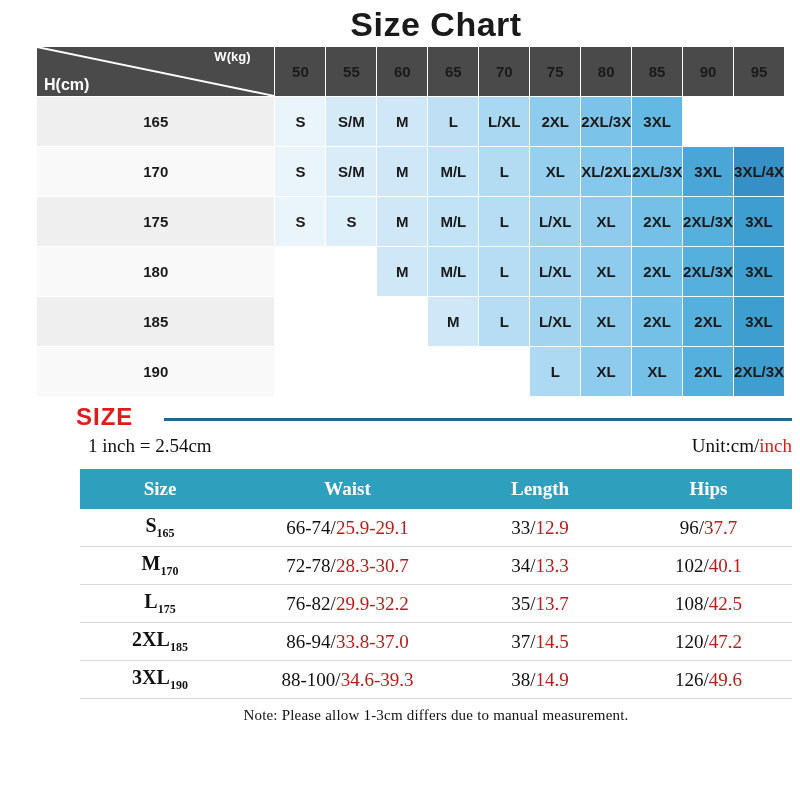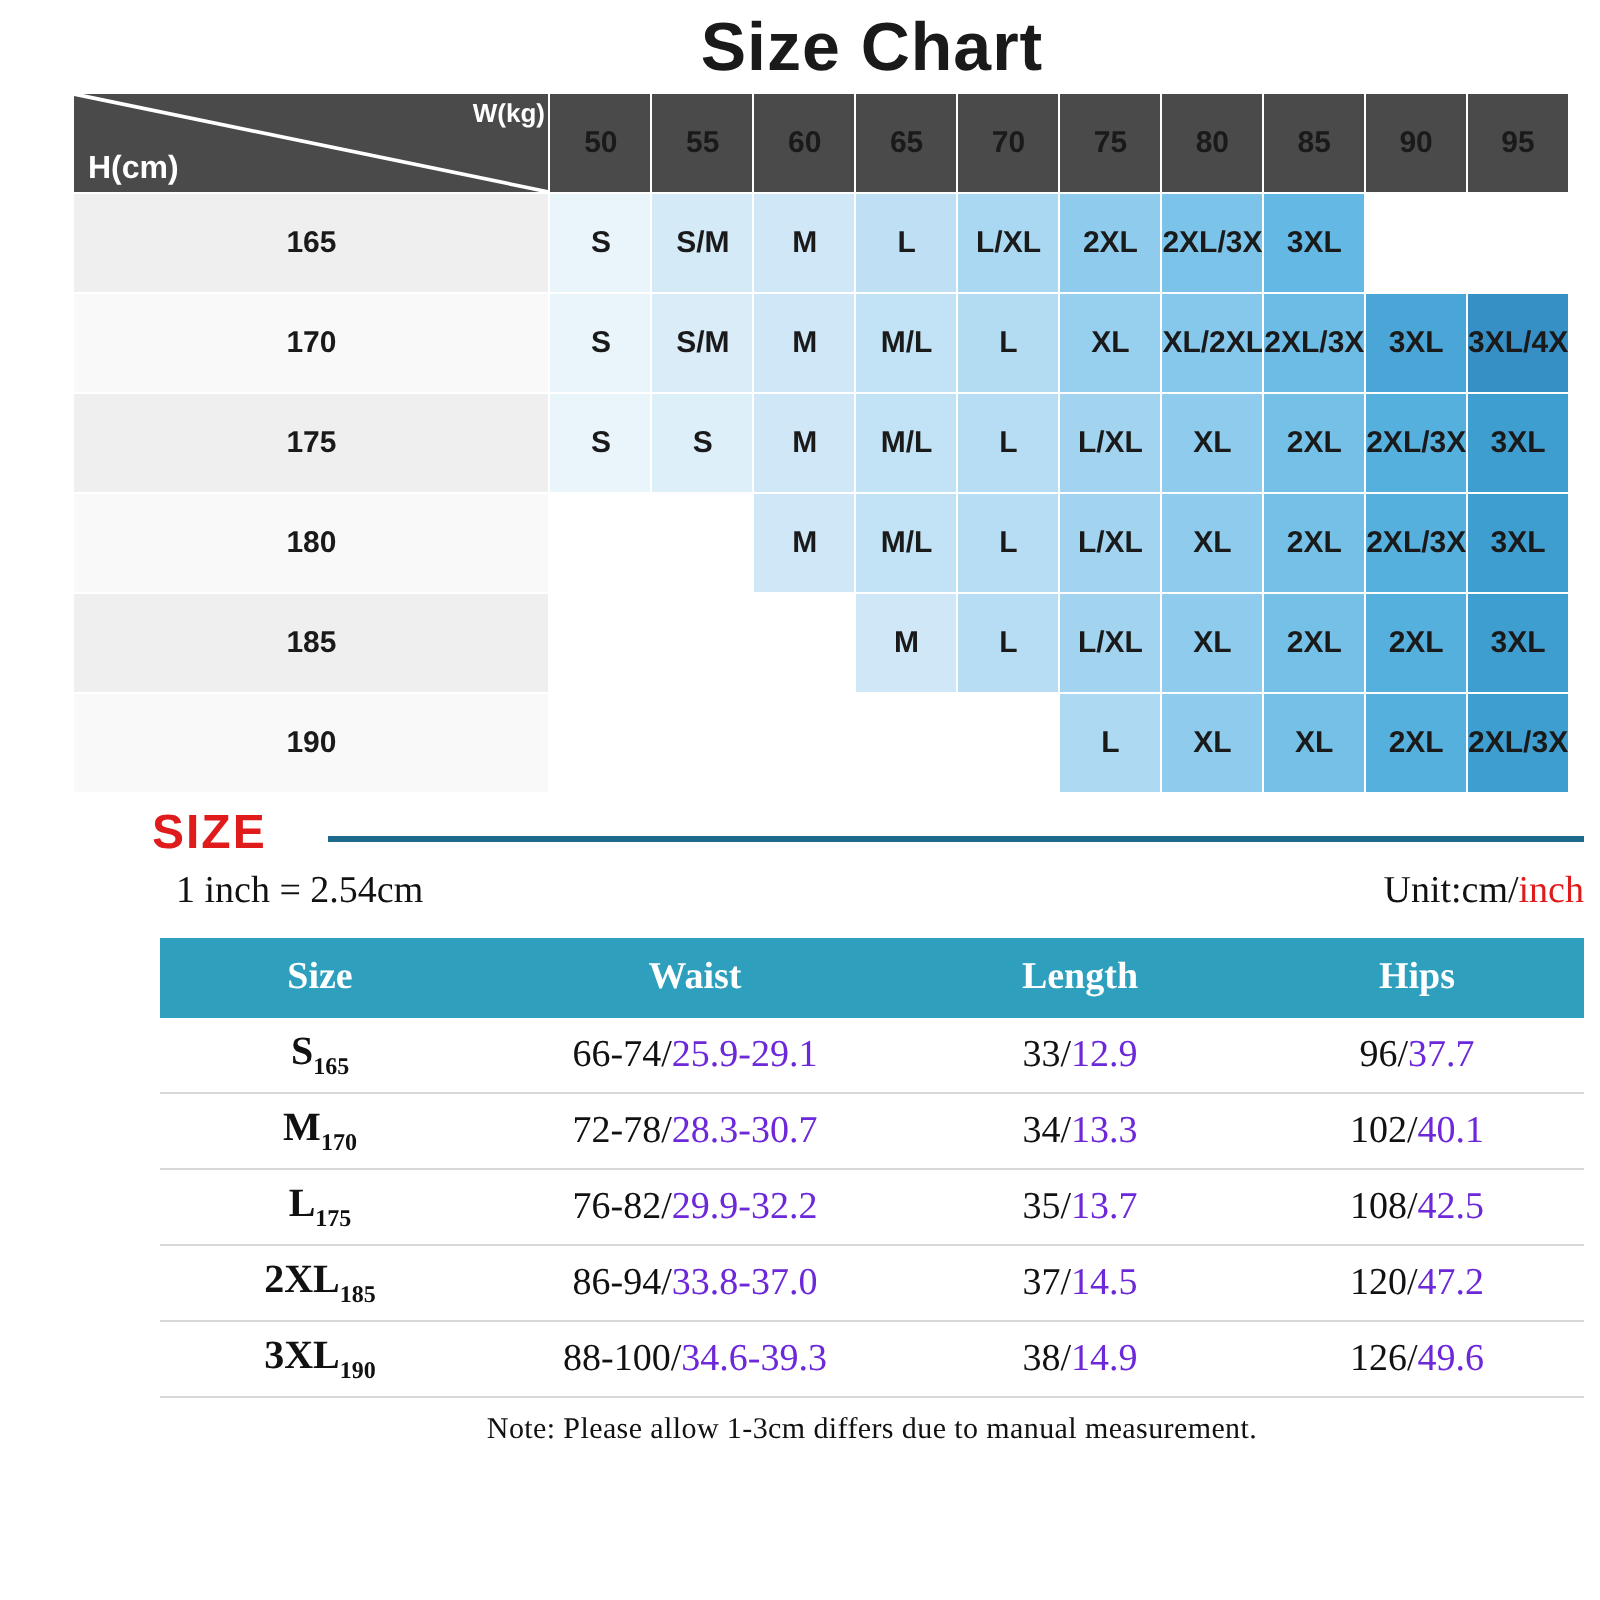"W(kg)" .corner .w-lab { right: 2px -> 24px }
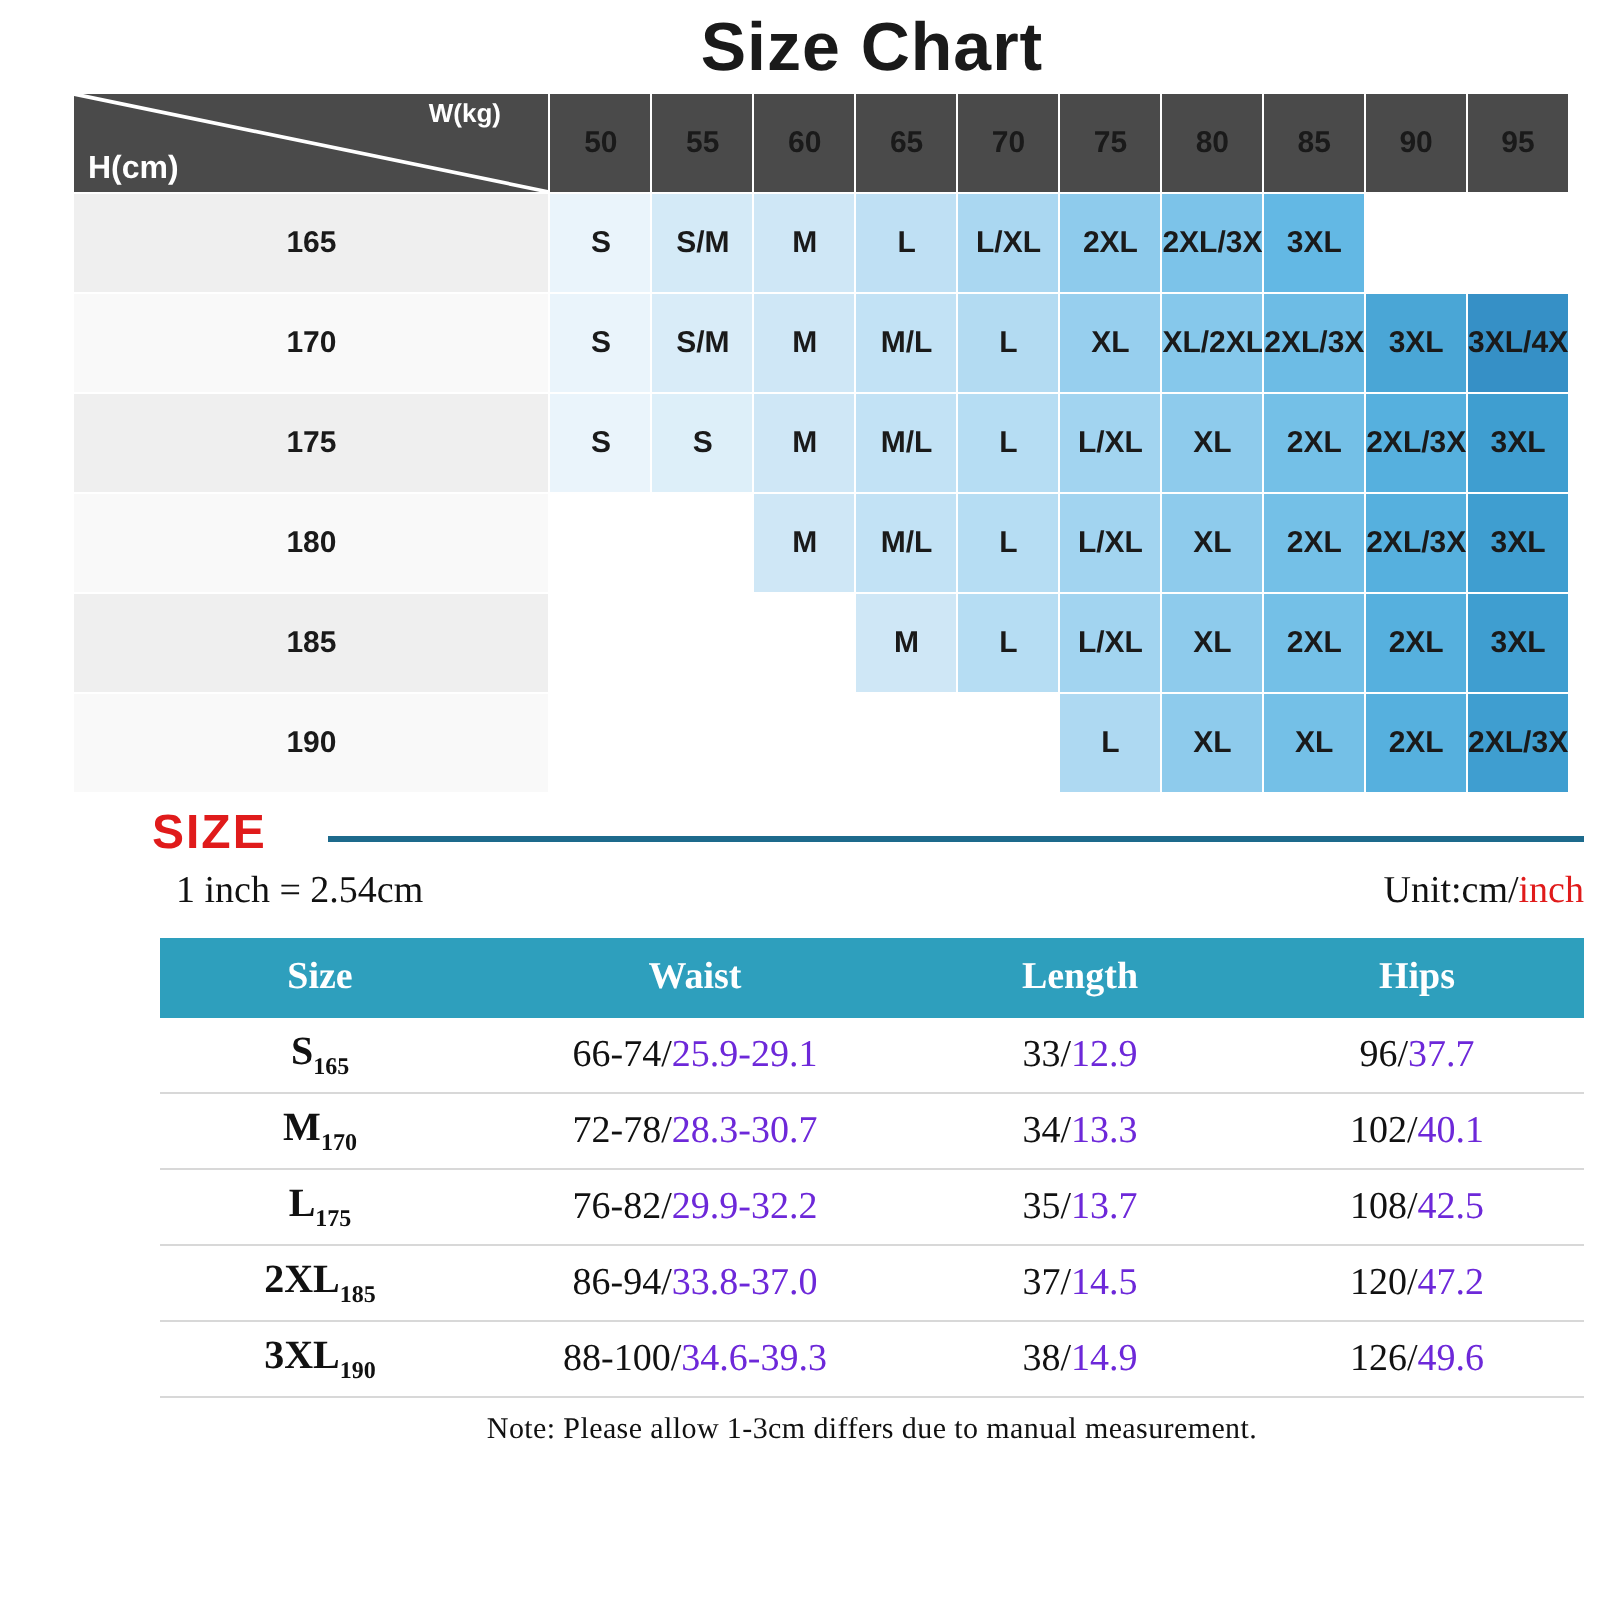"25.9-29.1" .red { color: #6d28d9 -> #b91c1c }
